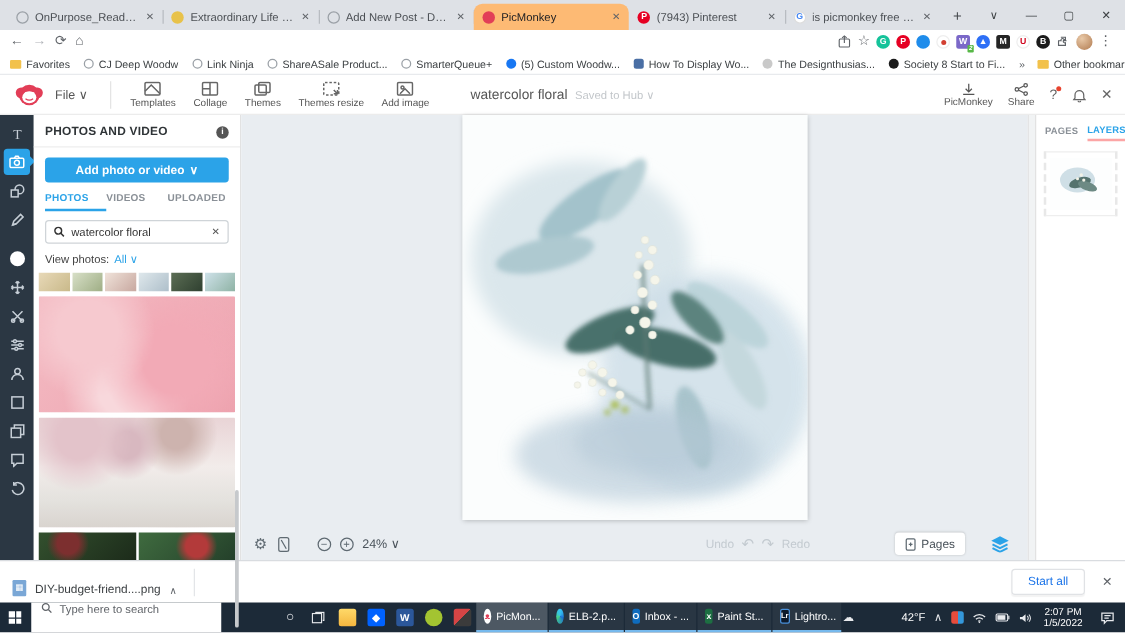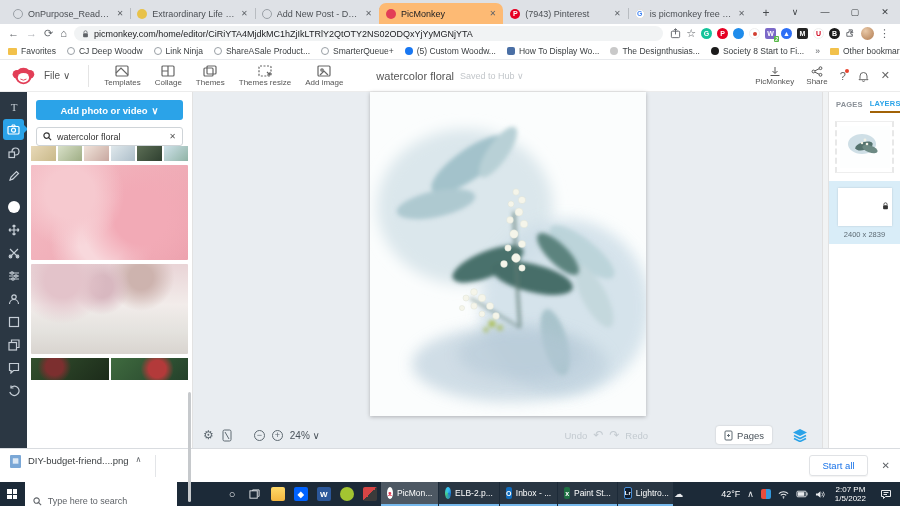"picmonkey.com/home/editor/CiRiYTA4MjdkMC" div.omnibox { html: <div> <svg> <path></path> <rect></rect> </svg> <span>picmonkey.com/home/editor/CiRiYTA4MjdkMC1hZjIkLTRlY2QtOTY2NS02ODQxYjYyMGNjYTA</span> </div> -> none }
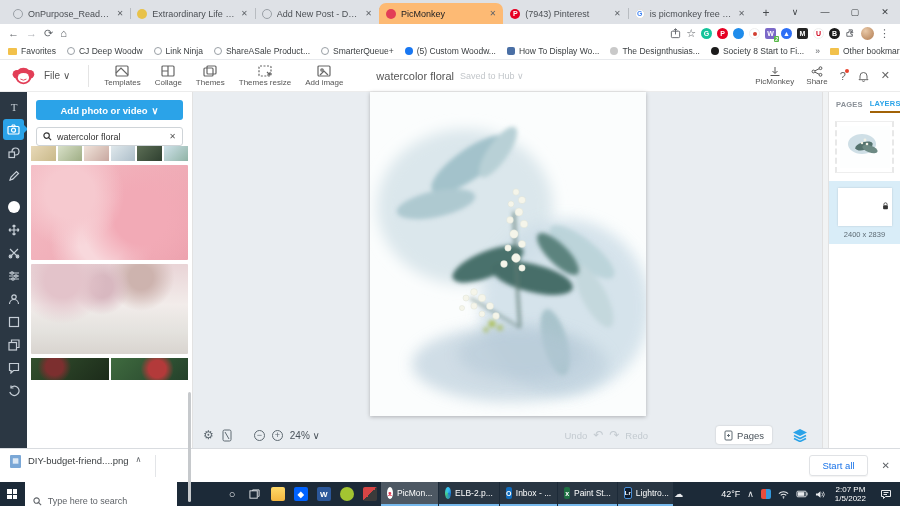"PHOTOS AND VIDEO" div.panel-head { html: none -> <div> <span>PHOTOS AND VIDEO</span> <span>i</span> </div> }
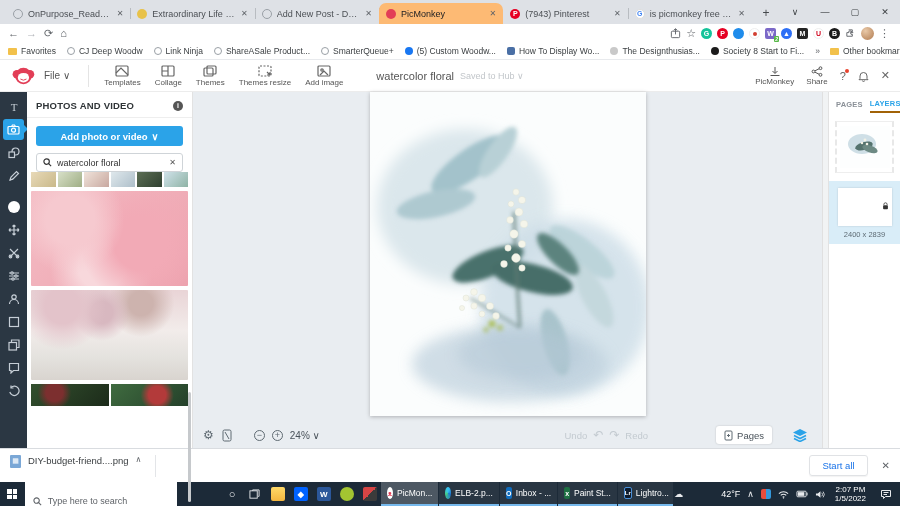"LAYERS" .rtab.active { border-bottom: 2px solid #a16207 -> 2px solid #fca5a5 }
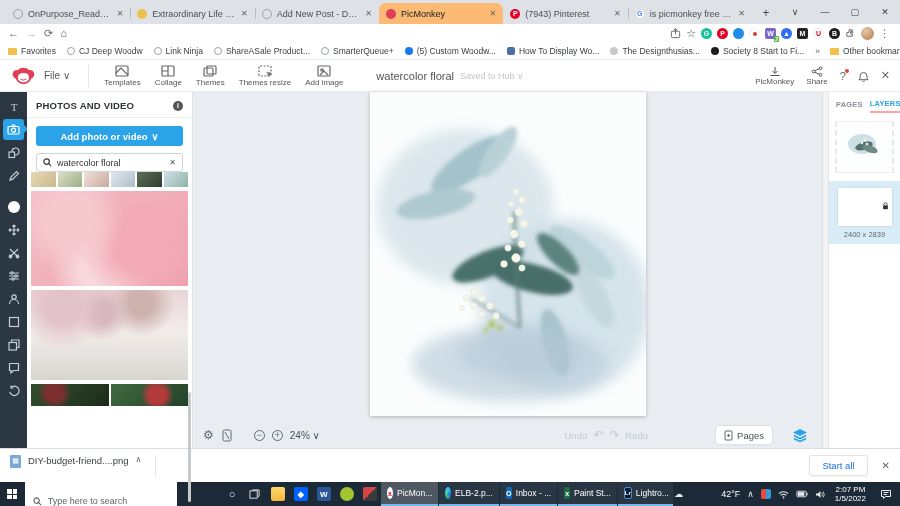"PHOTOS" div.ptabs { html: none -> <div> <span>PHOTOS</span> <span>VIDEOS</span> <span>UPLOADED</span> </div> }
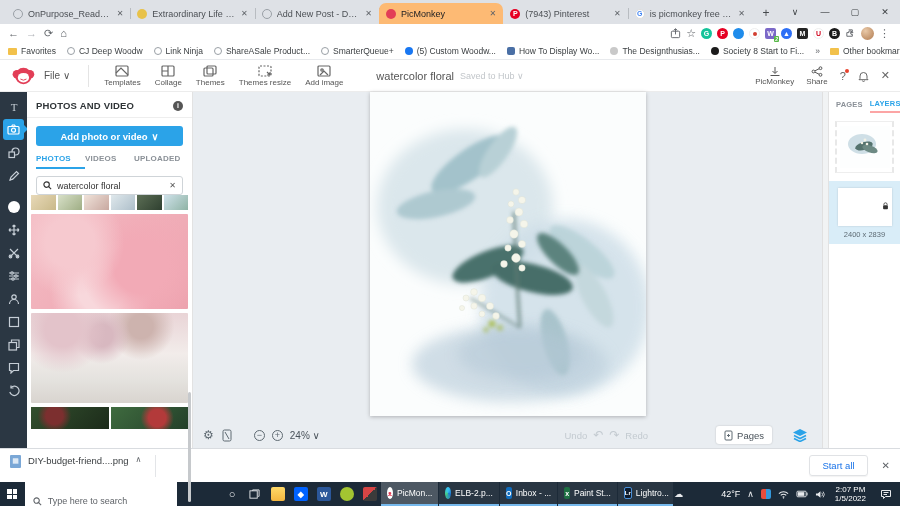"View photos:" div.view-row { html: none -> <div> <span>View photos:</span> <span><span>All</span> ∨</span> </div> }
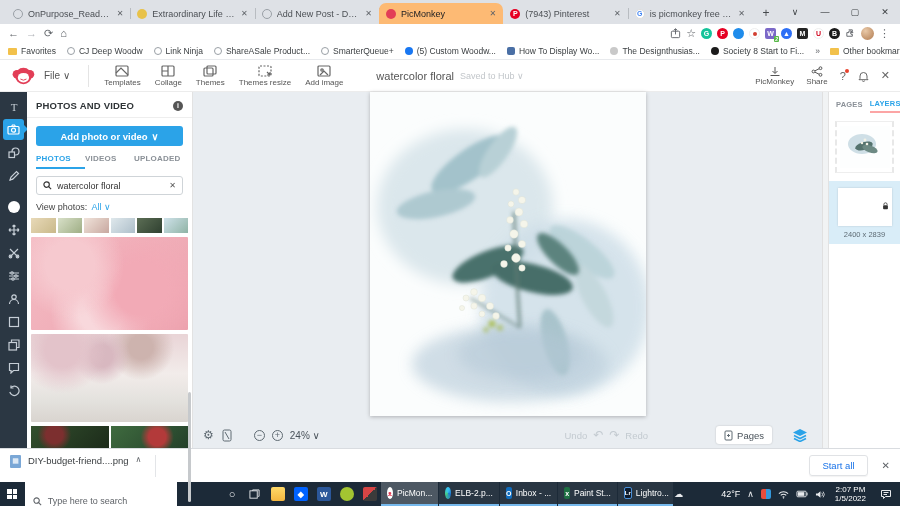"2400 x 2839" div.layer-sel { html: <div> <div> <svg> <path></path> <rect></rect> </svg> </div> <span>2400 x 2839</span> </div> -> none }
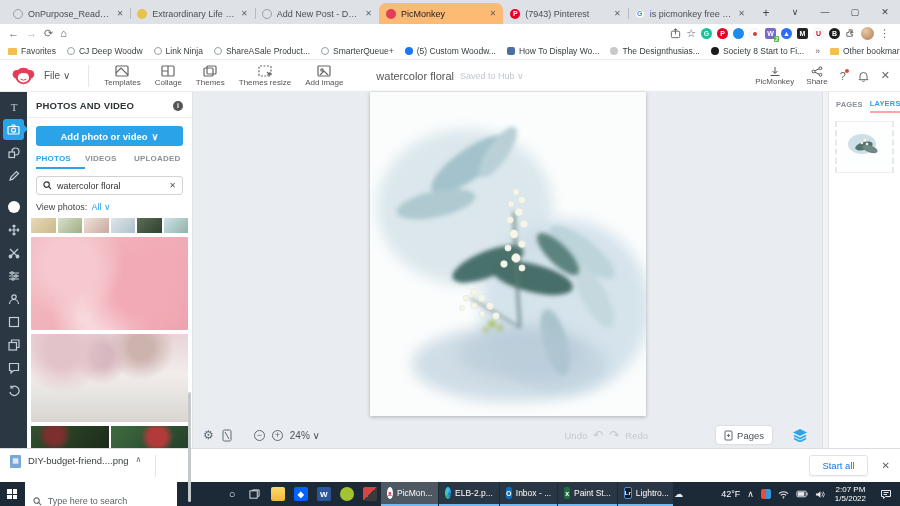"DIY-budget-friend....png" .dl-item { align-items: flex-start -> flex-end }
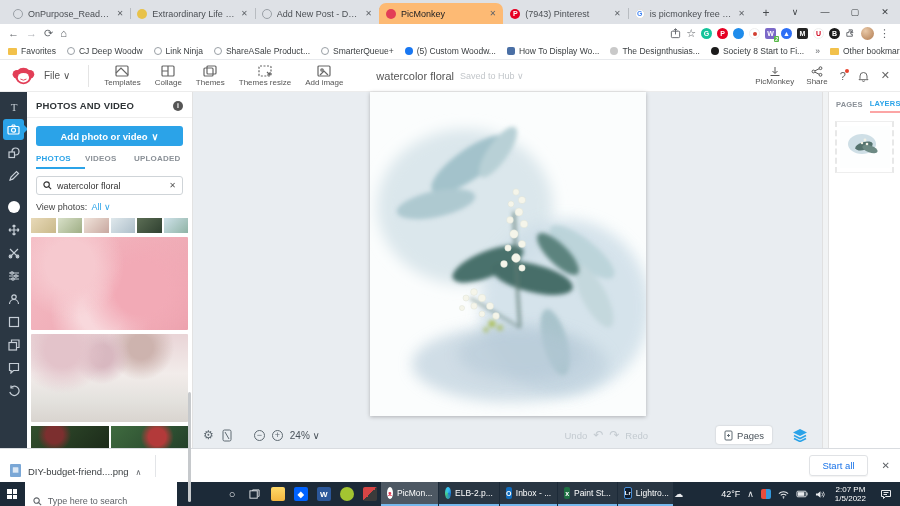"Type here to search" .tb-search { align-items: flex-end -> flex-start }
